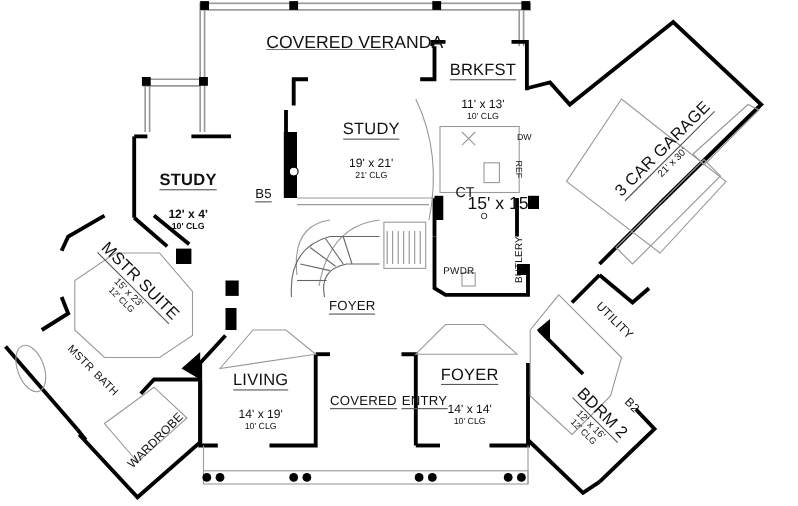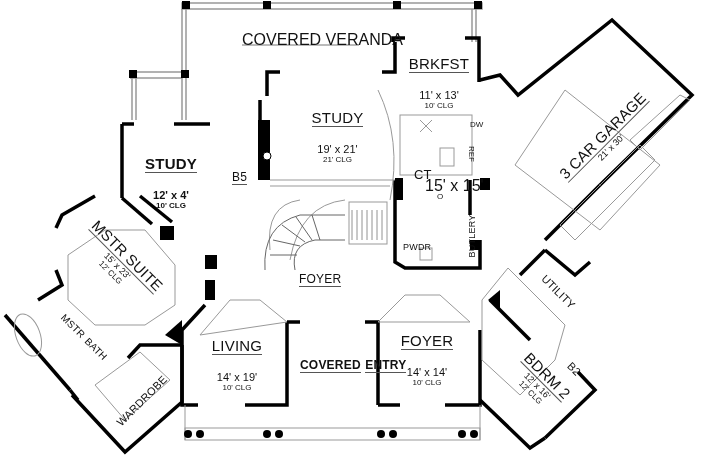"COVERED ENTRY" div.lbl { font-weight: bold -> none }
